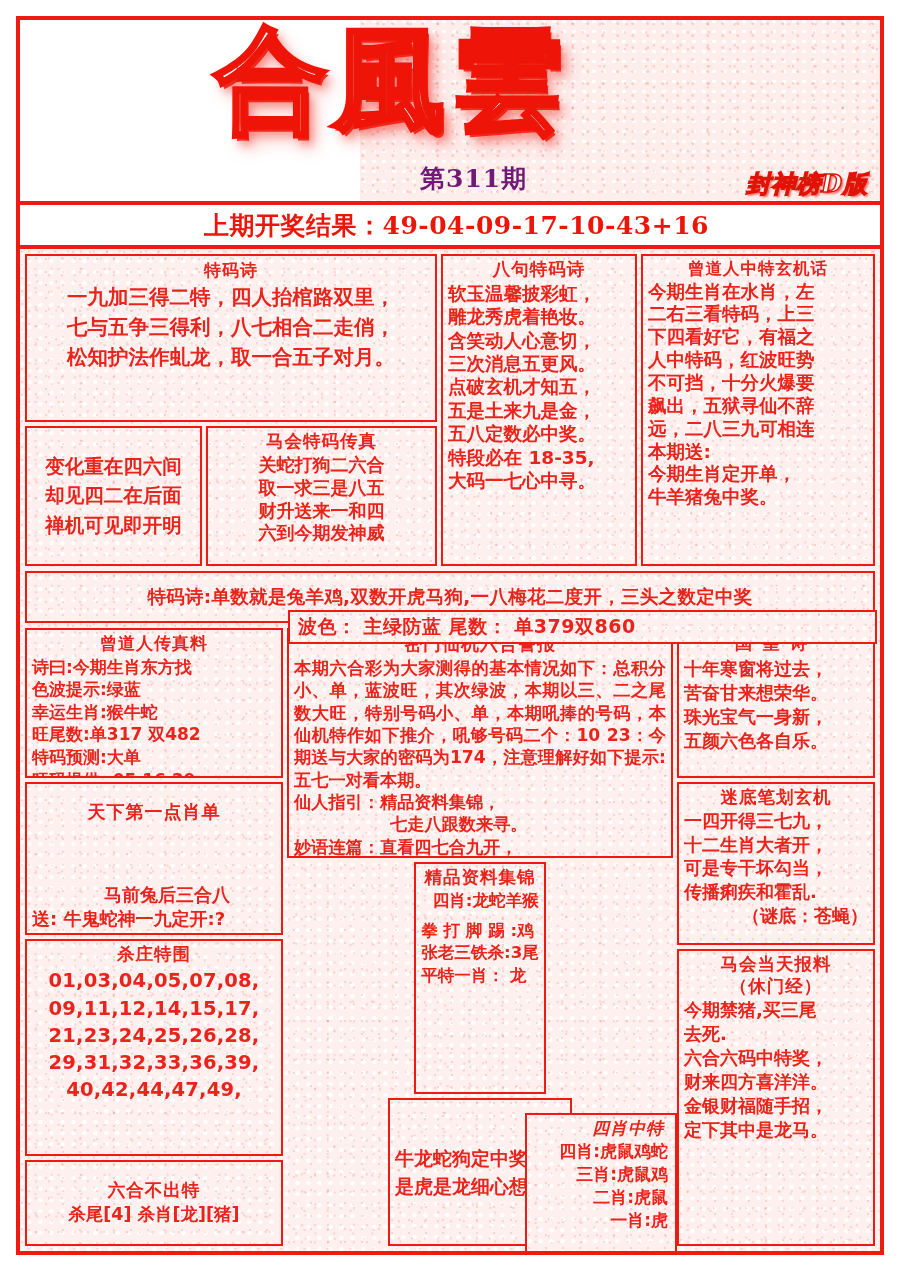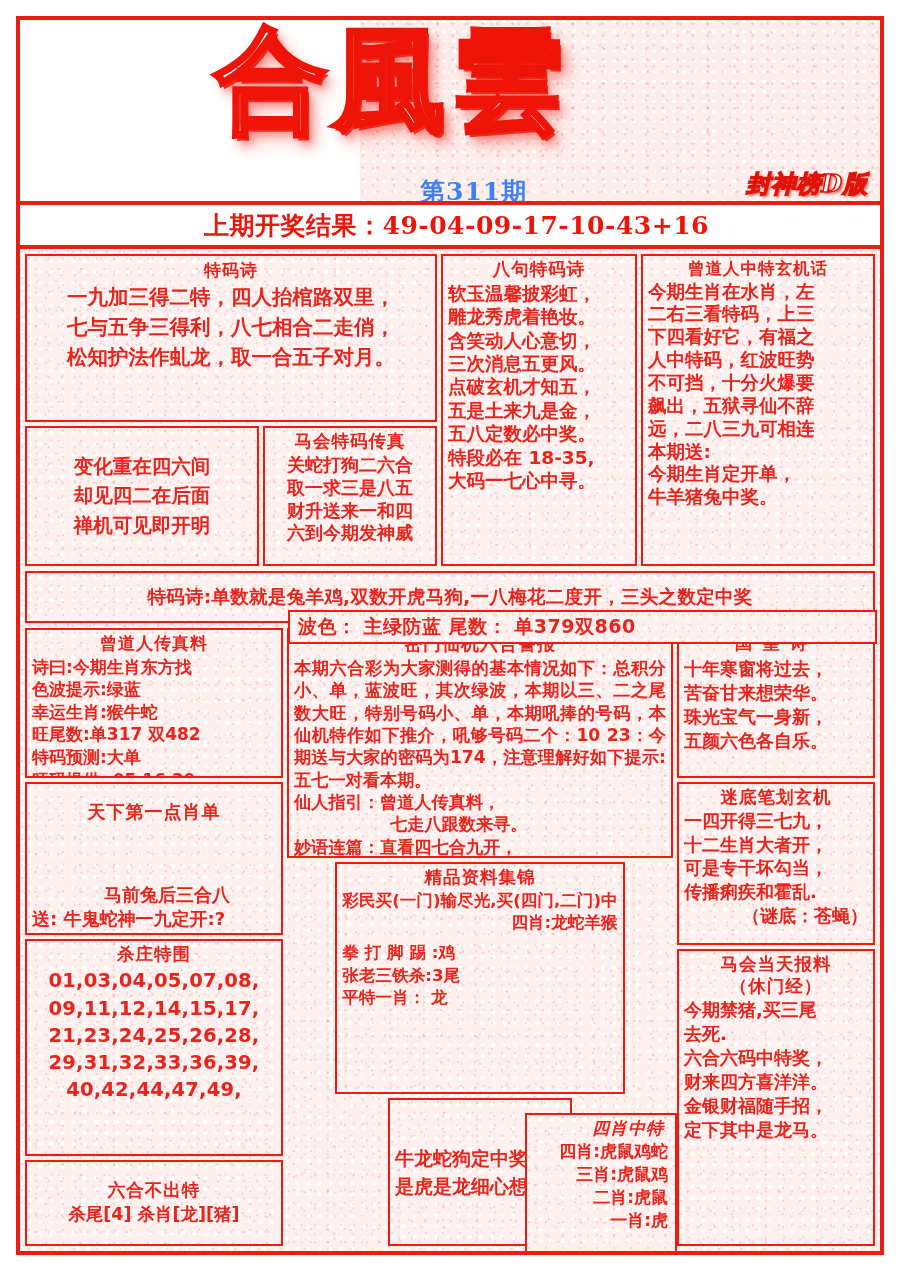"第311期" .issue { color: #3b82f6 -> #701a75; margin-top: 13px -> none }
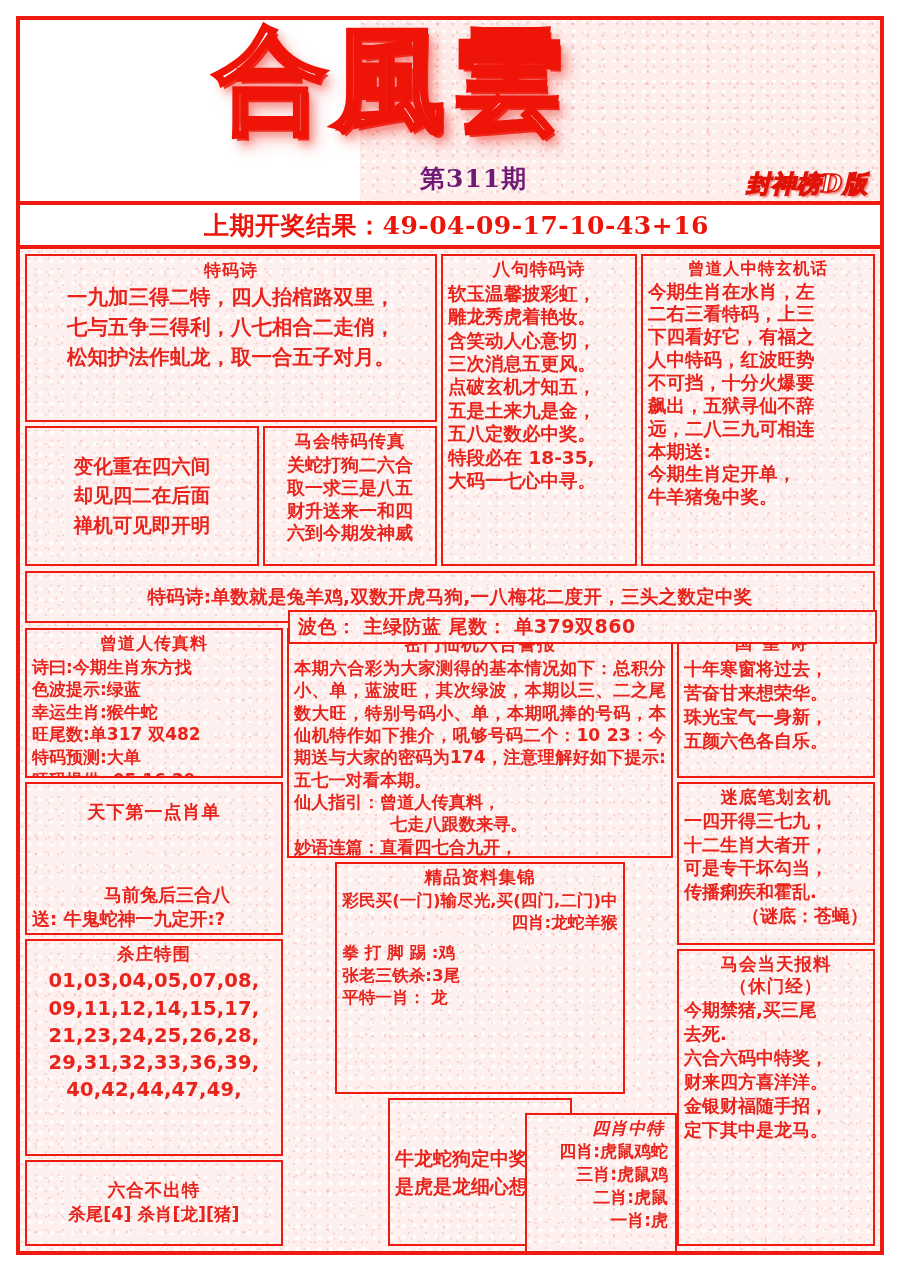"变化重在四六间" .bianhua { width: 234px -> 177px }
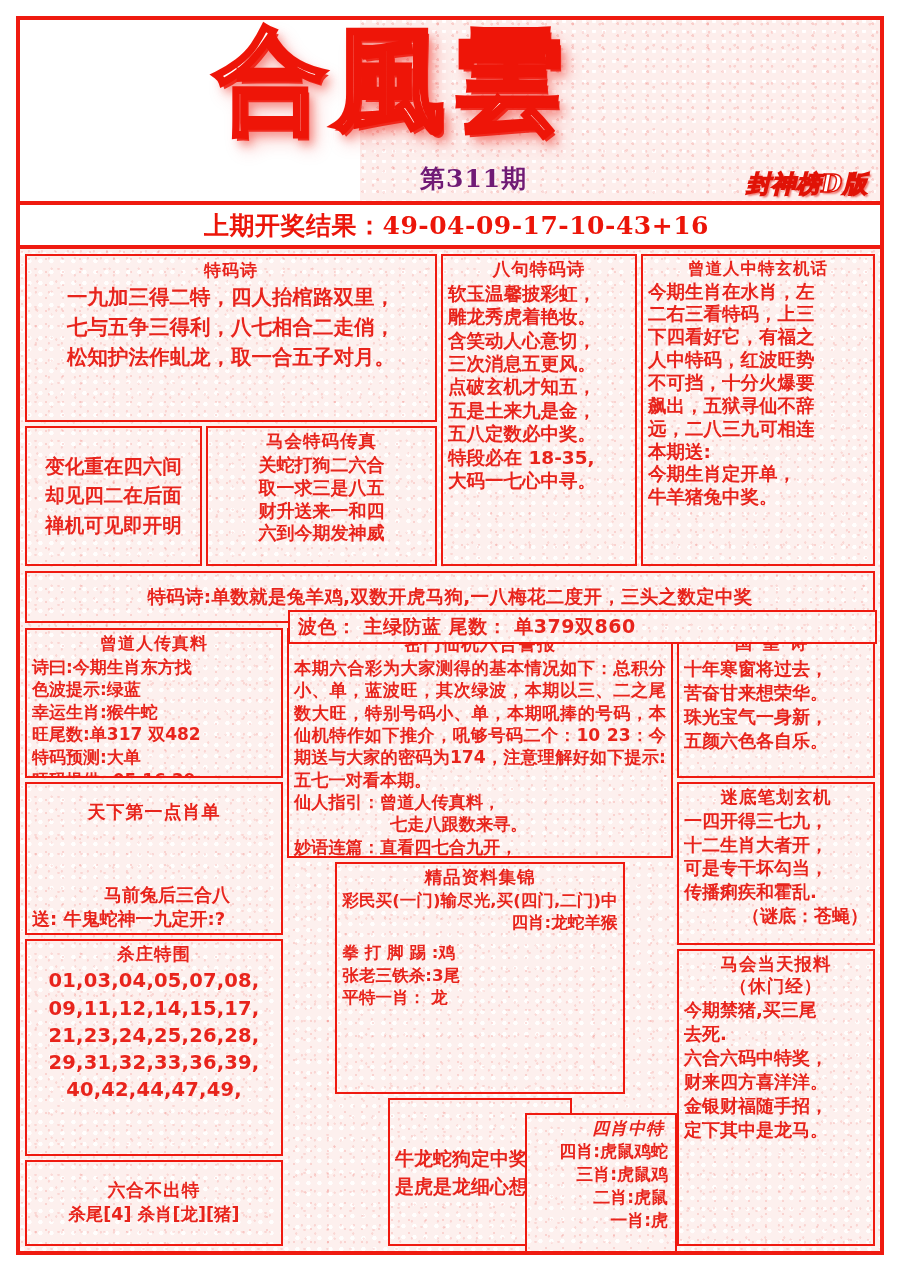"曾道人传真料，" span.ln { text: 曾道人传真料 -> 精品资料集锦 }
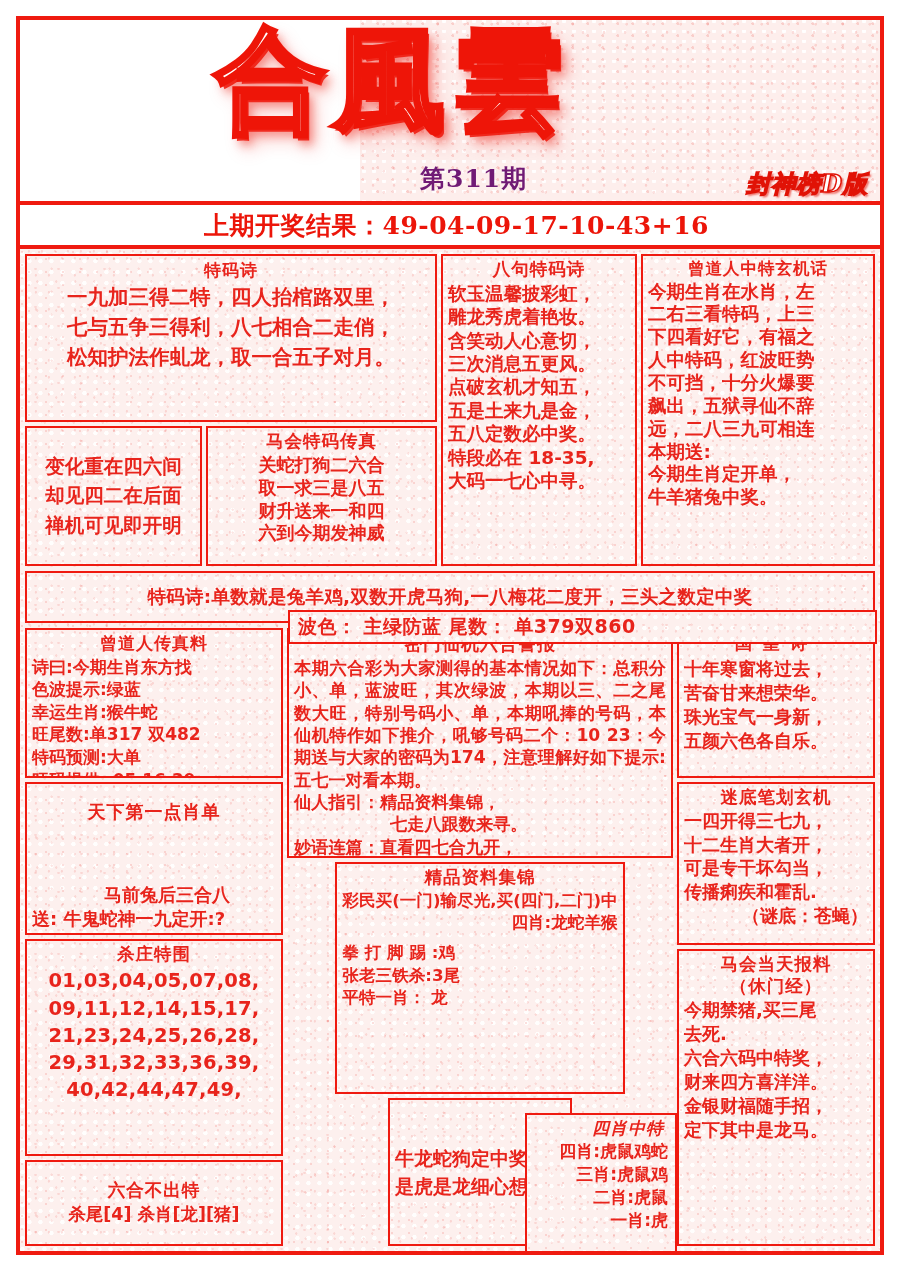"彩民买(一门)输尽光,买(四门,二门)中" div.ln { html: <div>彩民买(一门)输尽光,买(四门,二门)中</div> -> none }
